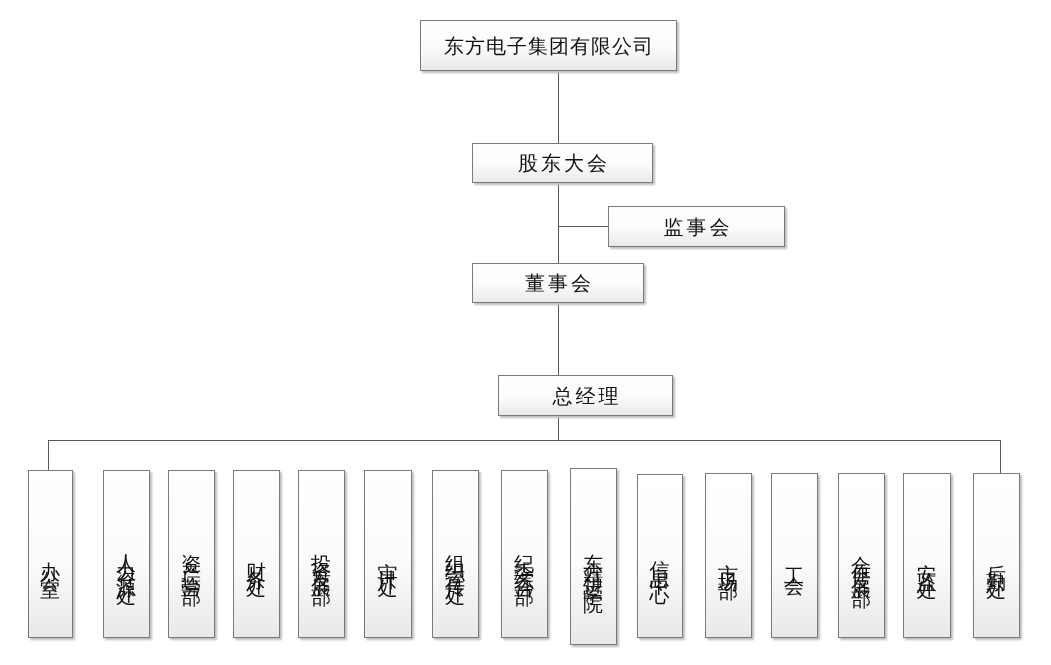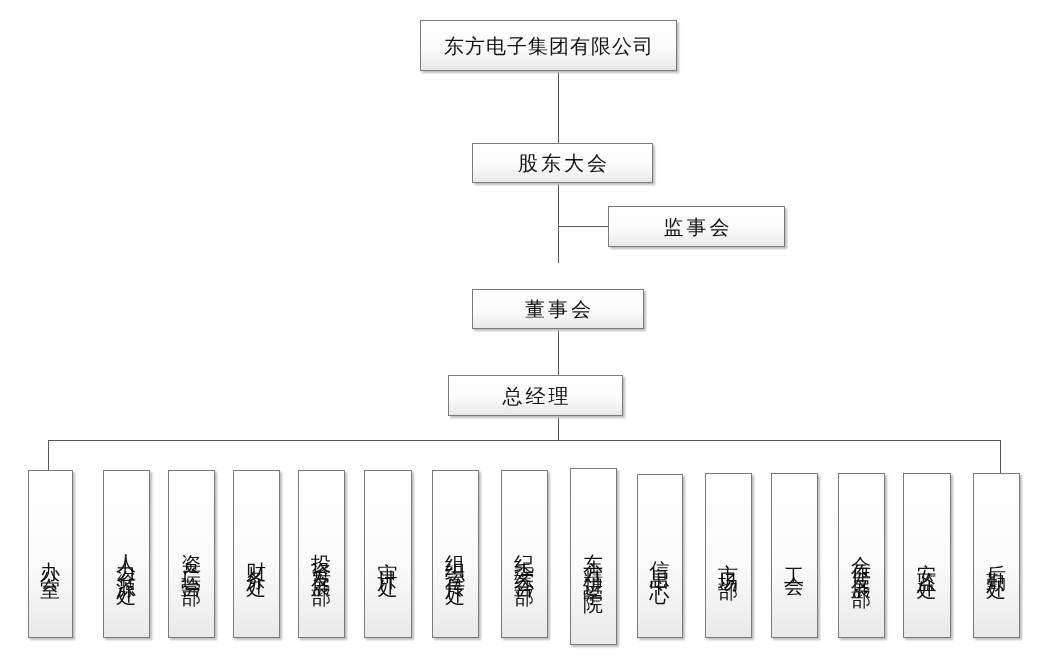"董事会" div.node { margin-top: 26px -> none }
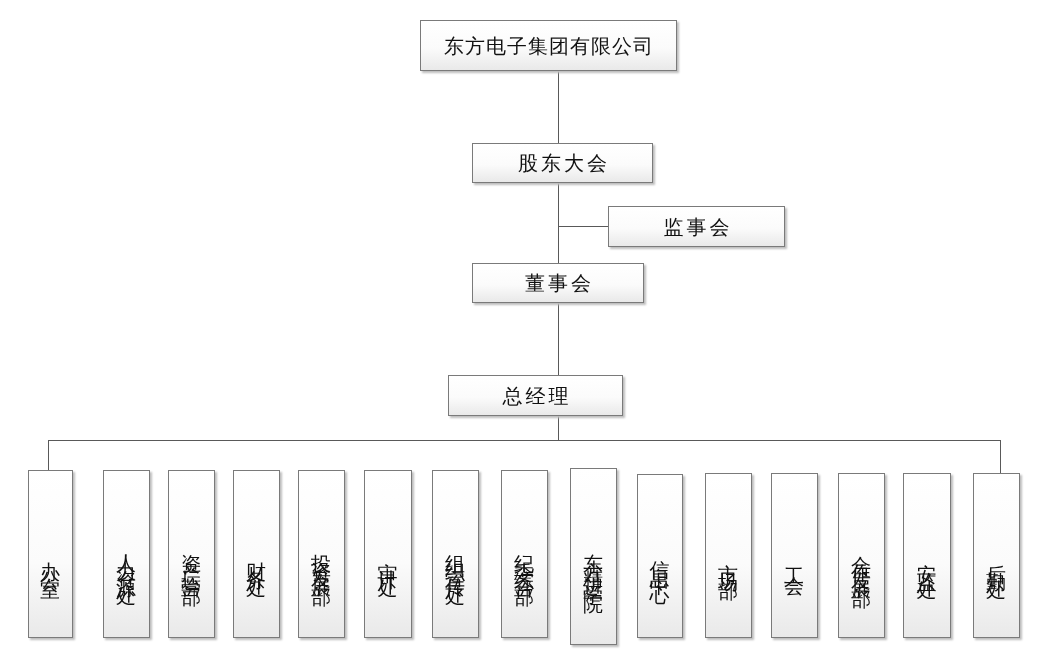"总经理" div.node { left: 448px -> 498px }
